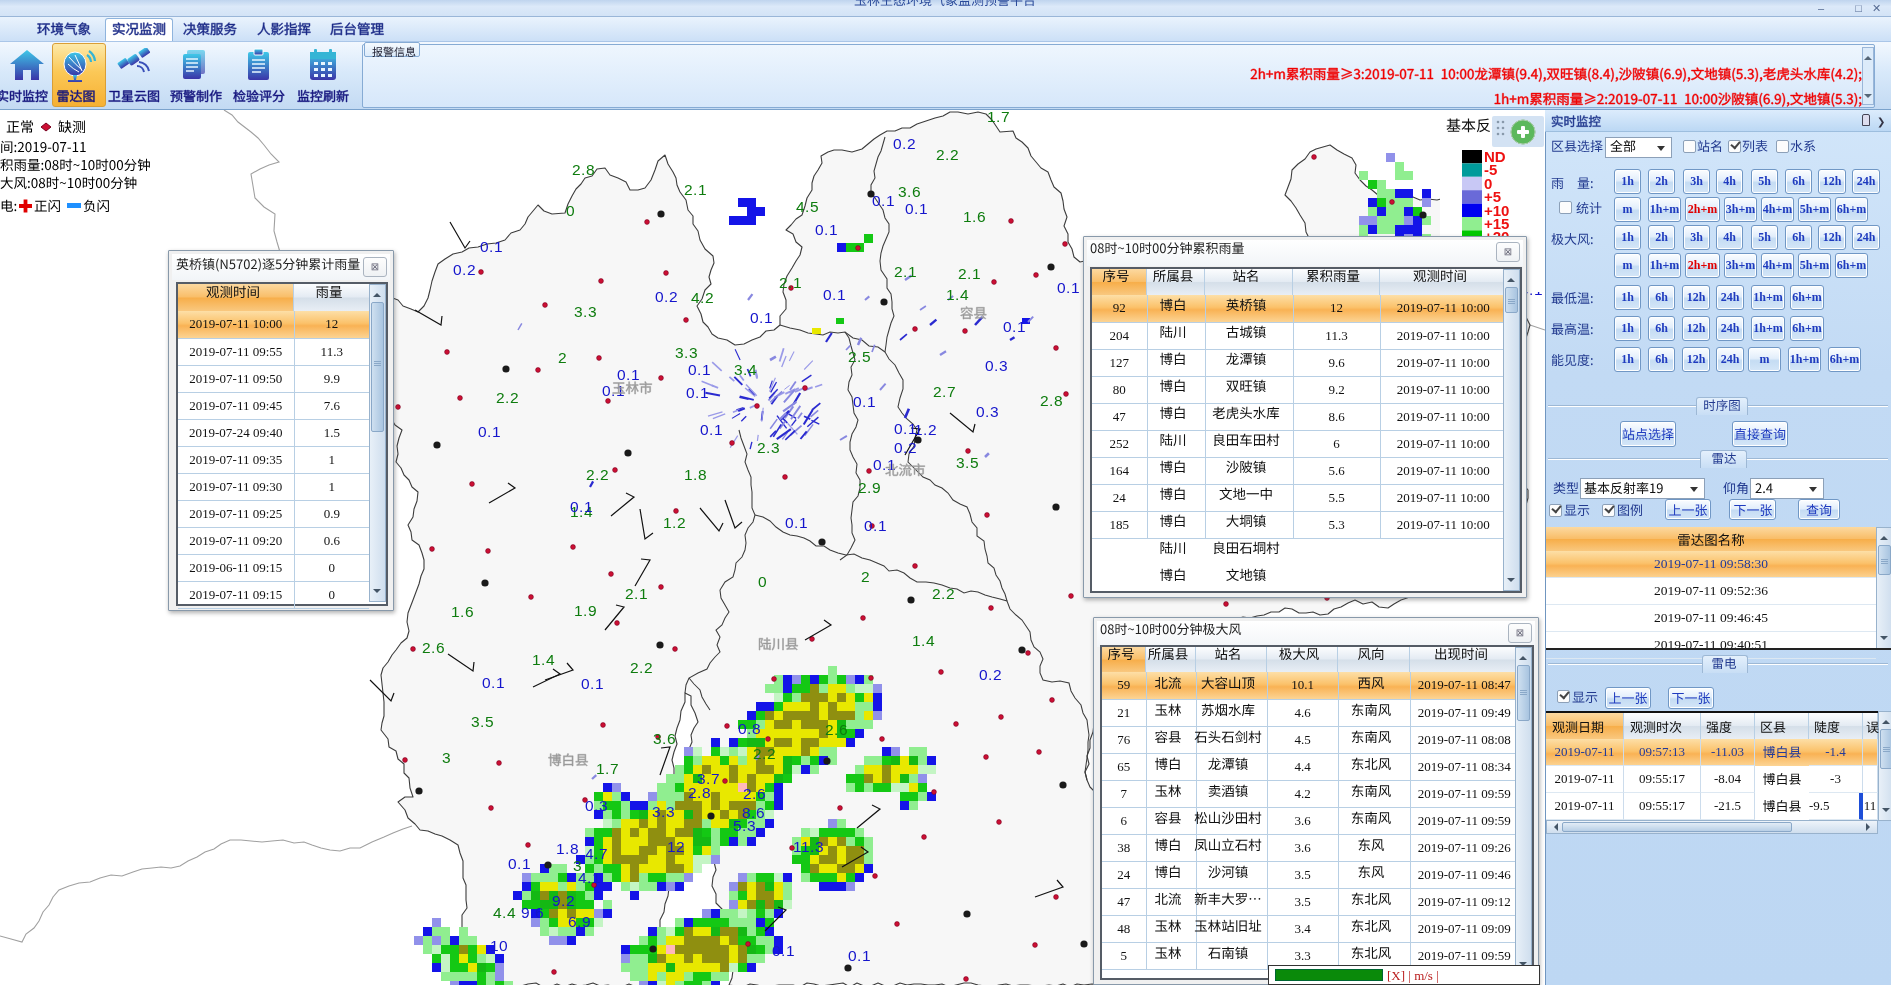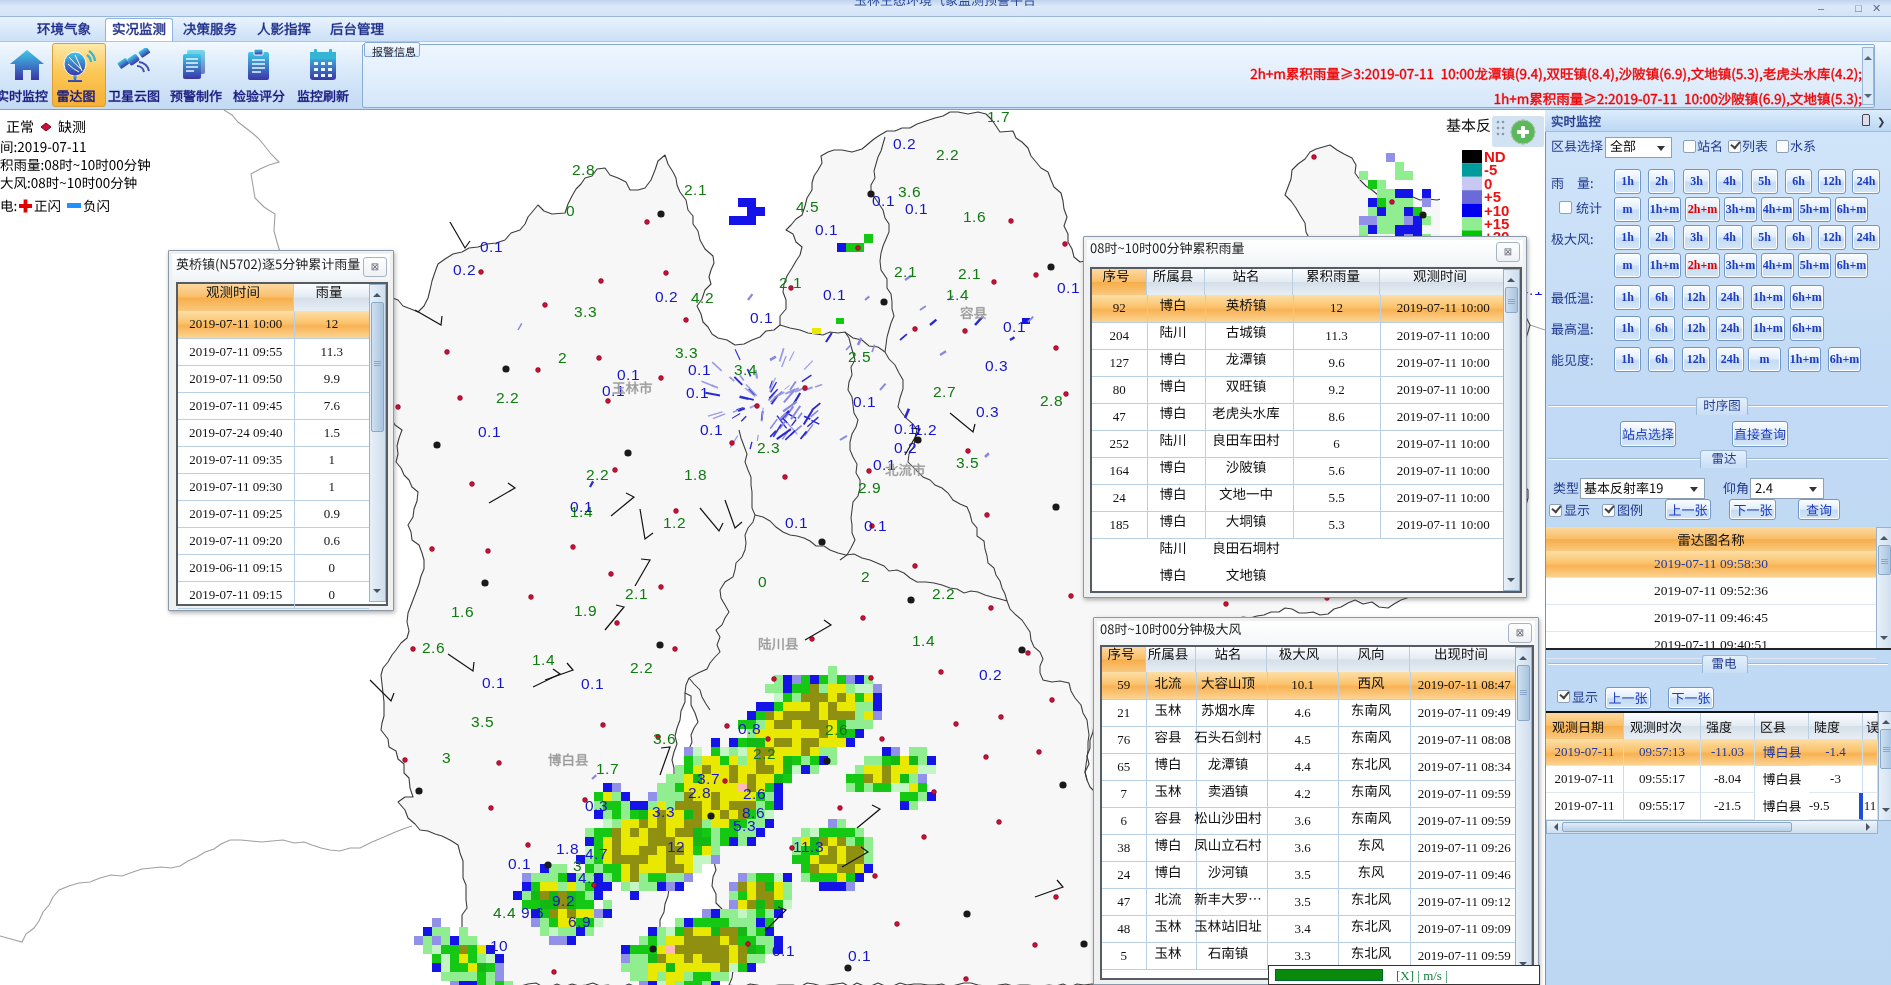"[X] | m/s |" div { color: #15803d -> #b91c1c; left: 127px -> 118px }
